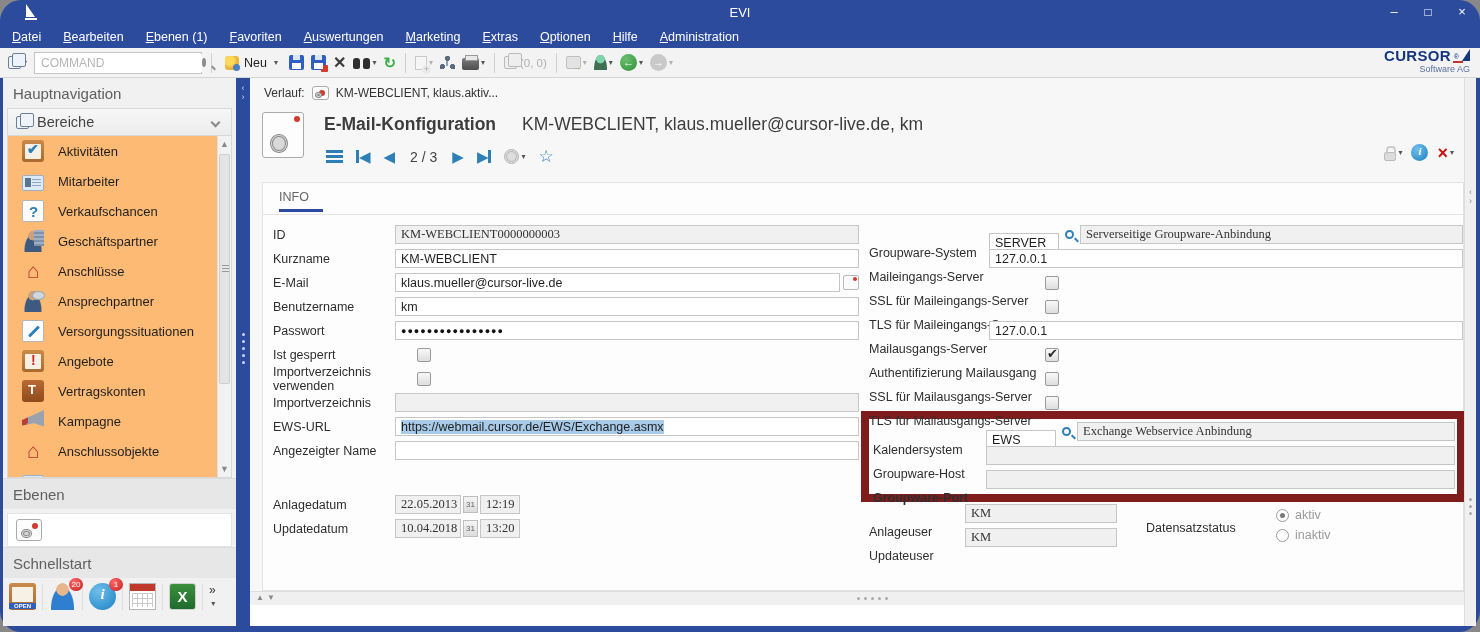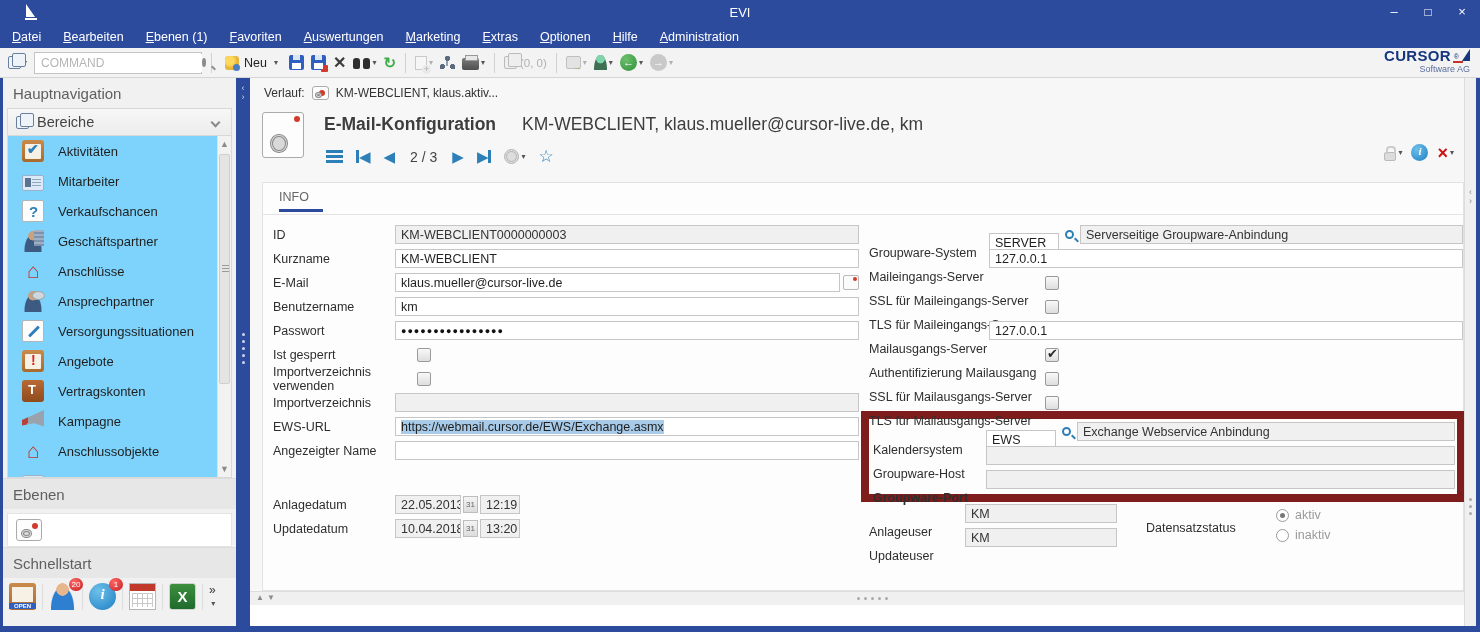"EVI" .win { border-radius: none -> 21px }
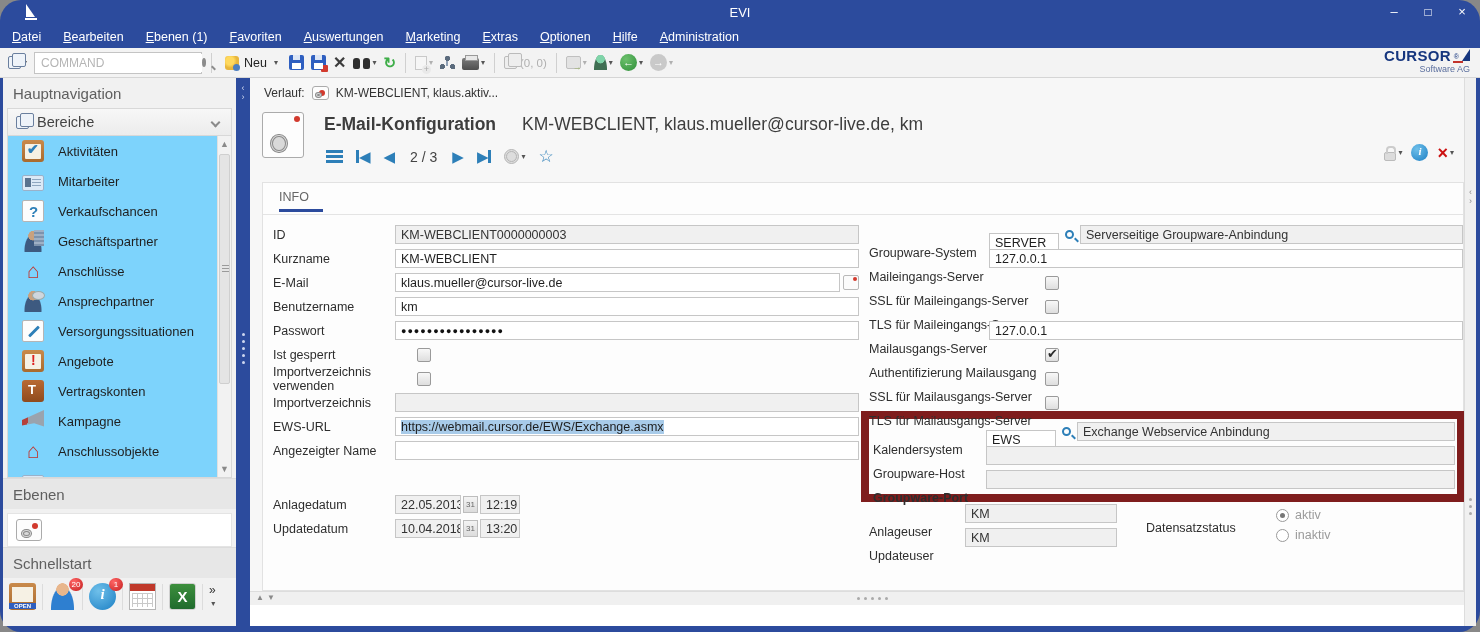"Aktivitäten" .list-panel { background: #7dd3fc -> #fdba74 }
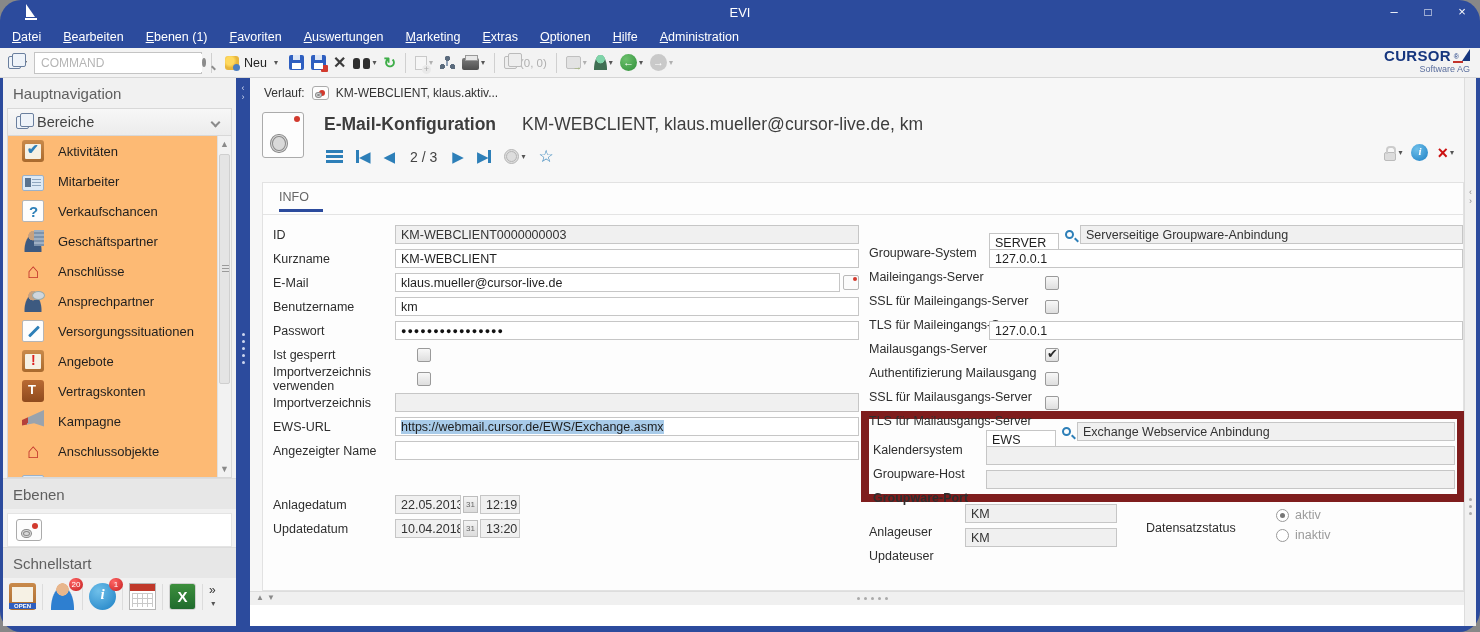"KM-WEBCLIENT0000000003" .fld.ro { font-family: none -> Liberation Serif, serif }
